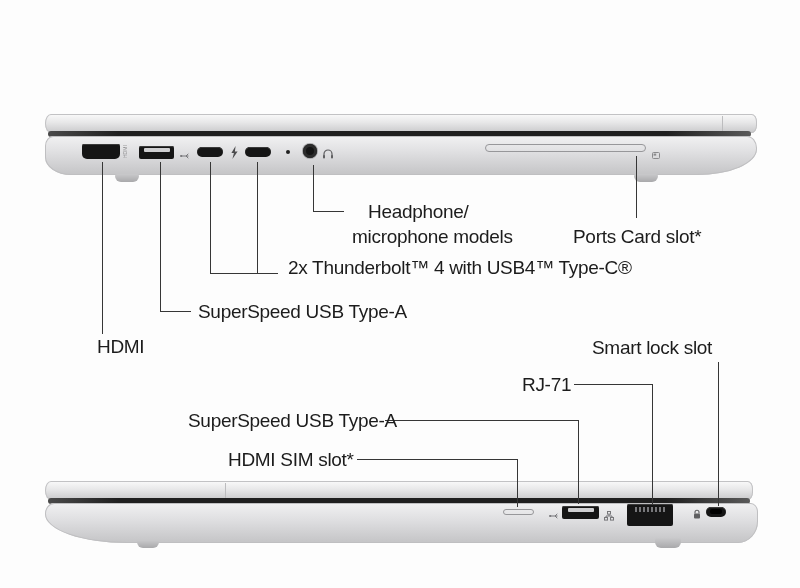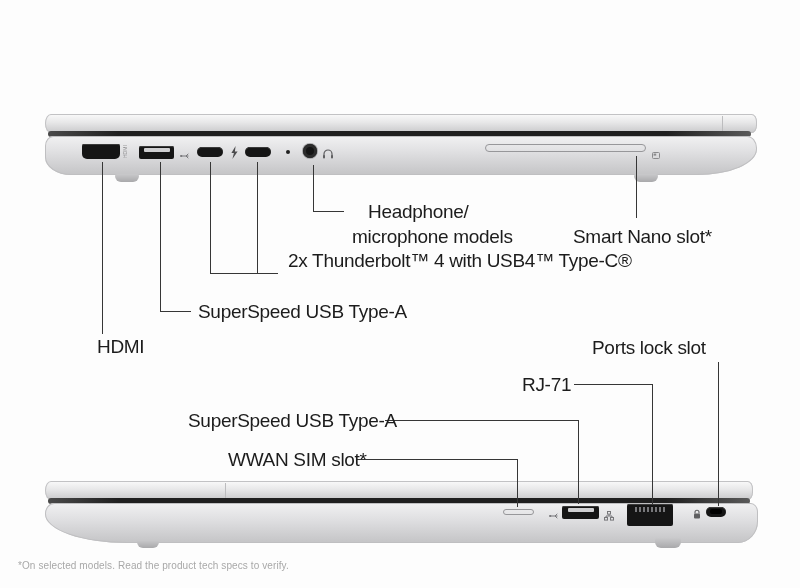"Smart Nano slot*" div.lbl { text: Smart Nano -> Ports Card }
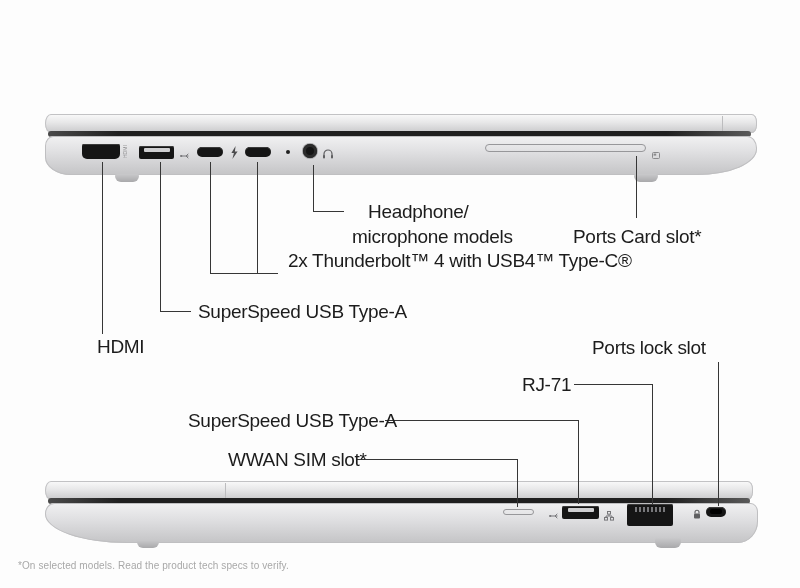"2x Thunderbolt™ 4 with USB4™" div.lbl { top: 250px -> 257px }
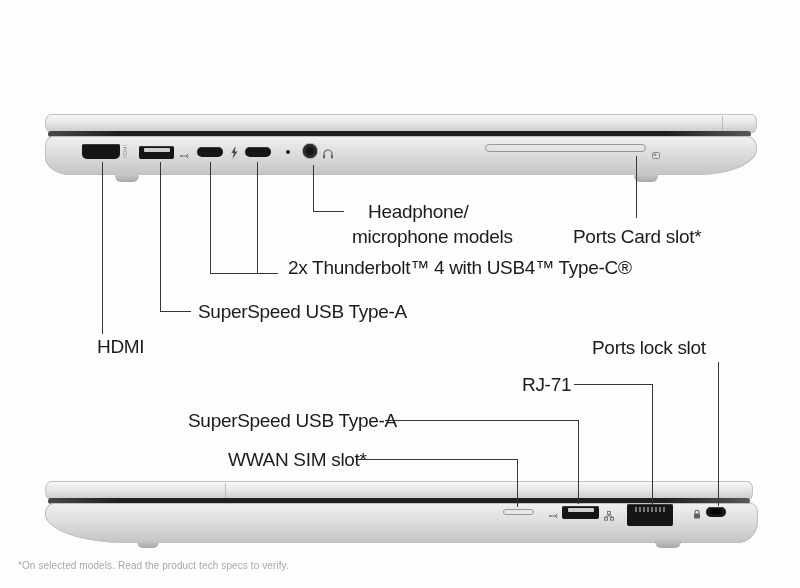"Ports lock slot" div.lbl { text: Ports -> Smart }
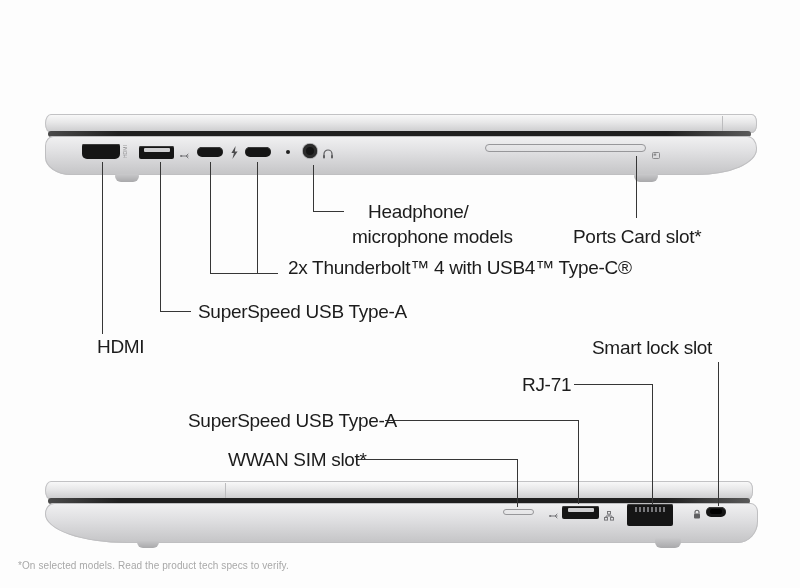"WWAN SIM slot*" div.lbl { text: WWAN -> HDMI }
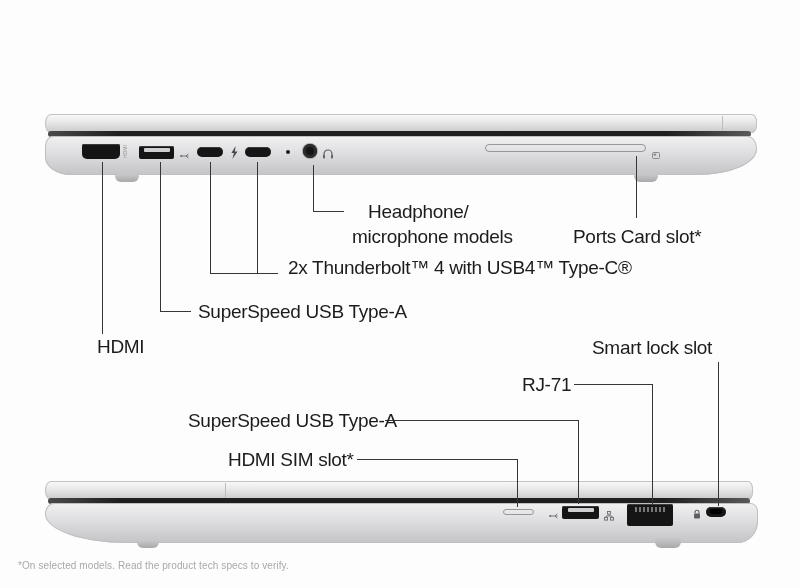"*On selected models. Read the" div.footnote { html: <div>*On selected models. Read the product tech specs to verify.</div> -> none }
